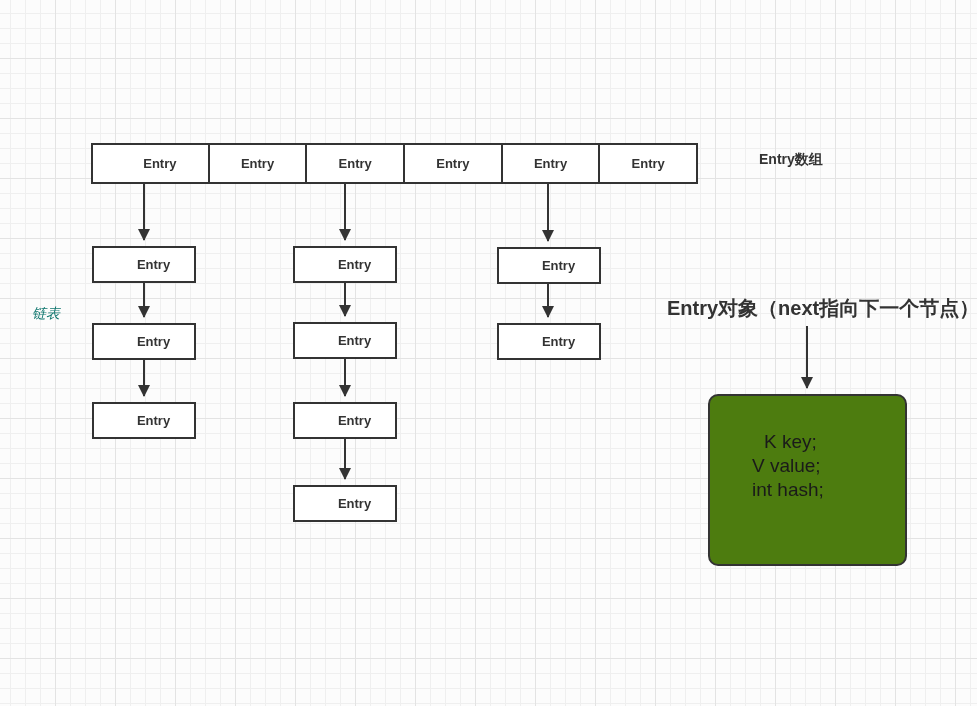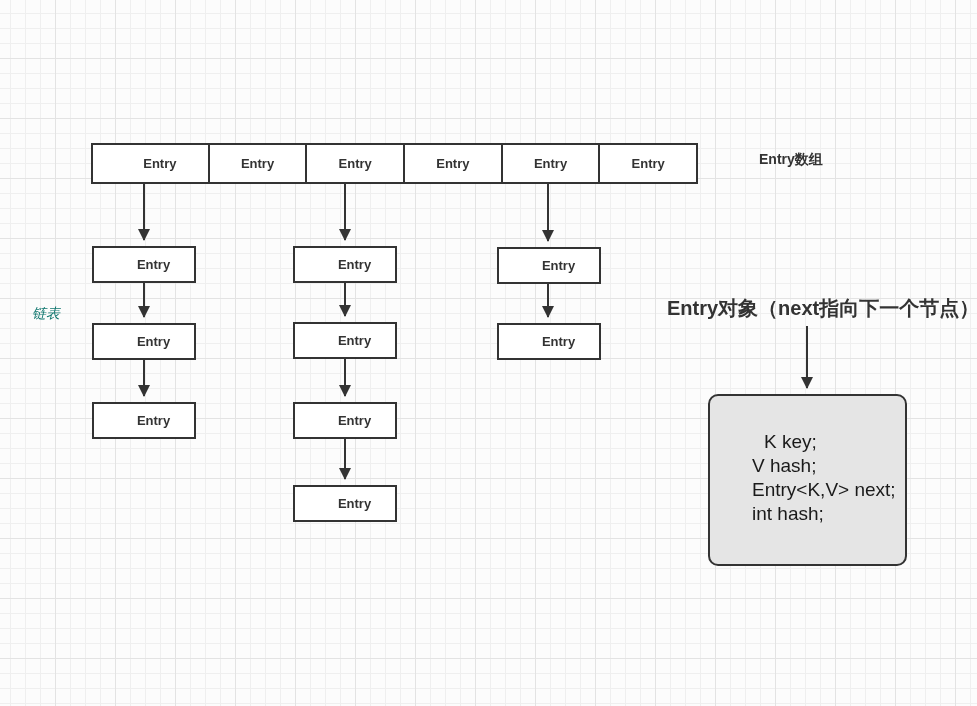"K key;" .object-box { background: #e5e5e5 -> #4d7c0f }
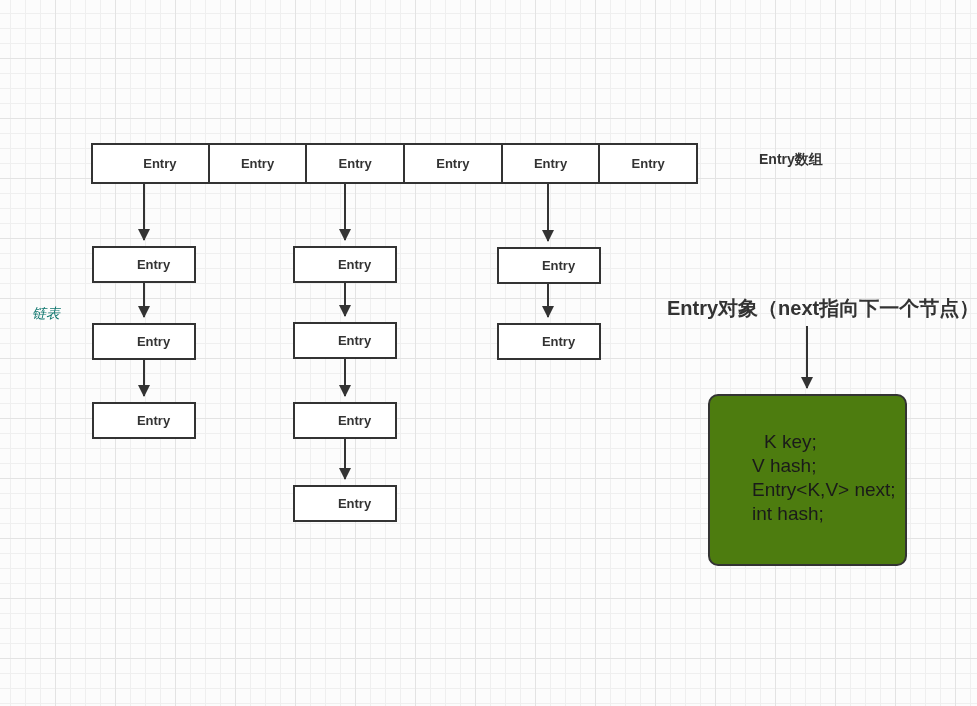"V hash;" div.code-line { text: hash -> value }
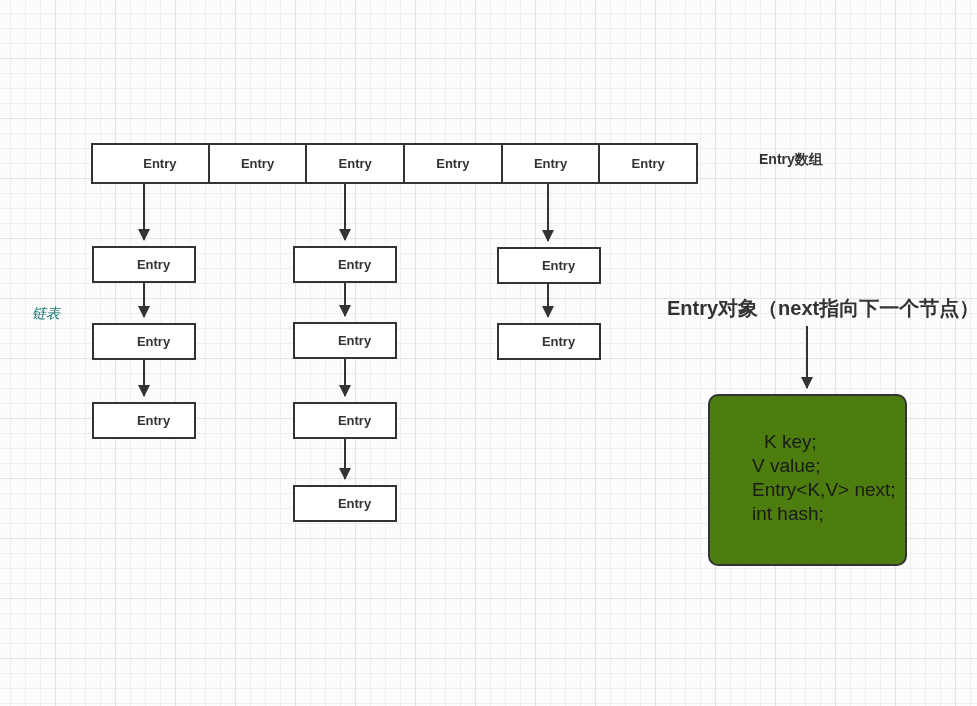"Entry<K,V> next;" div.code-line { html: <div>Entry&lt;K,V&gt; next;</div> -> none }
